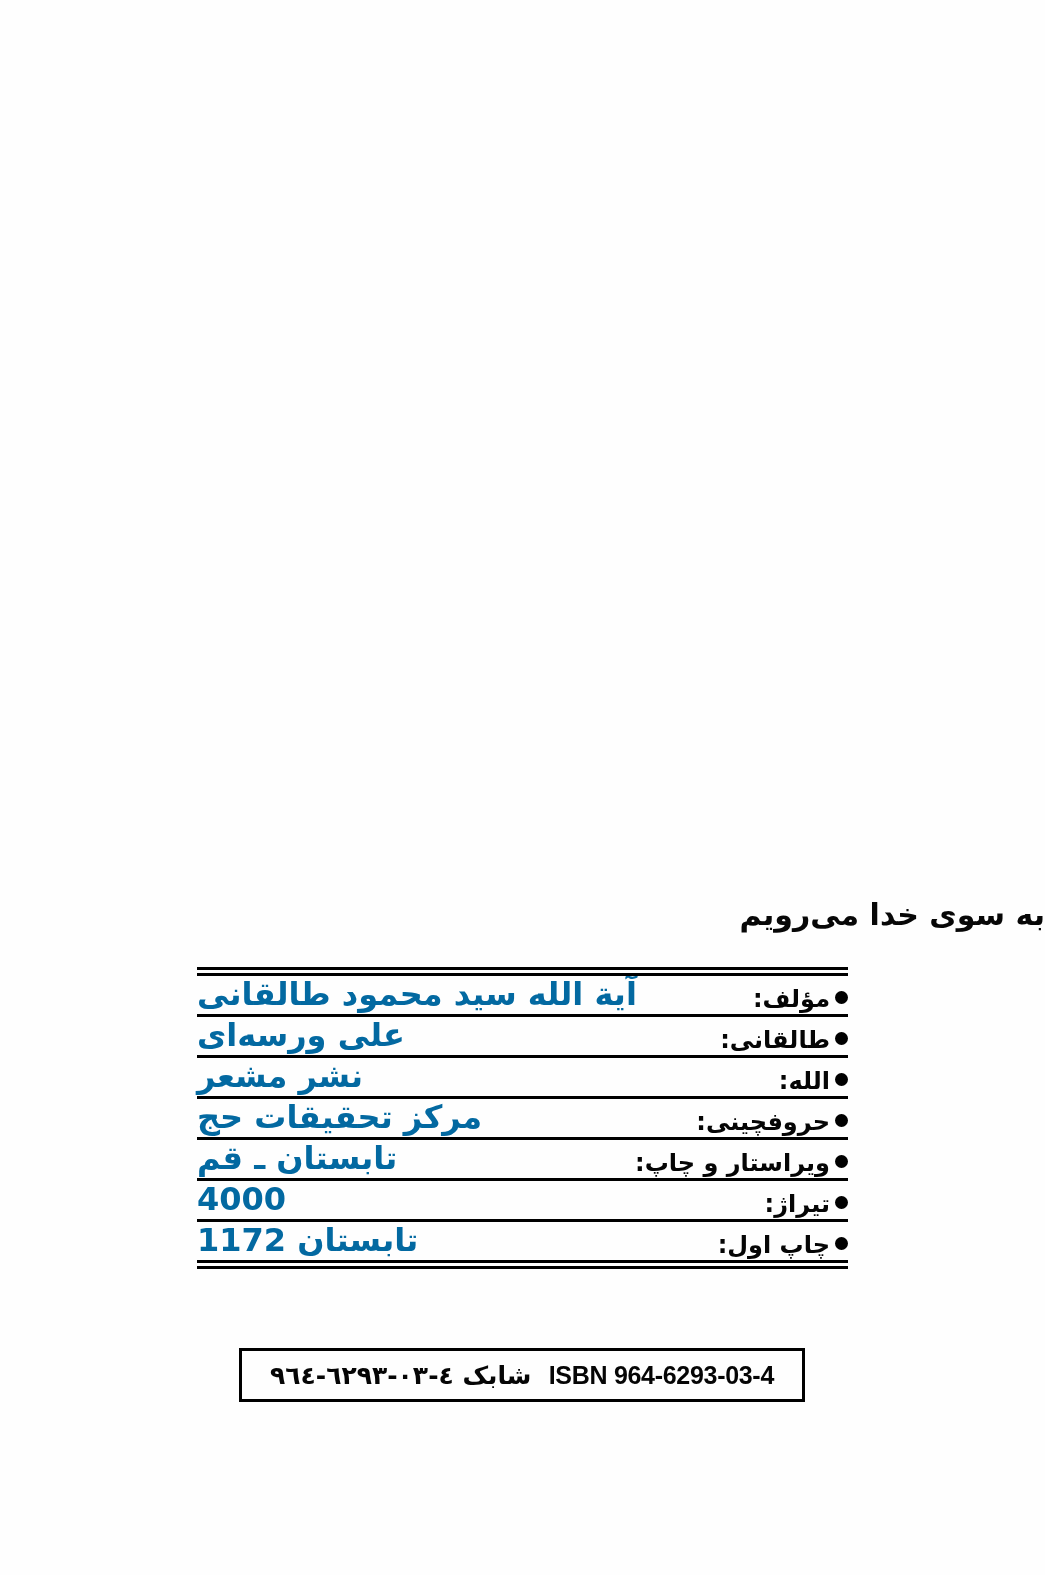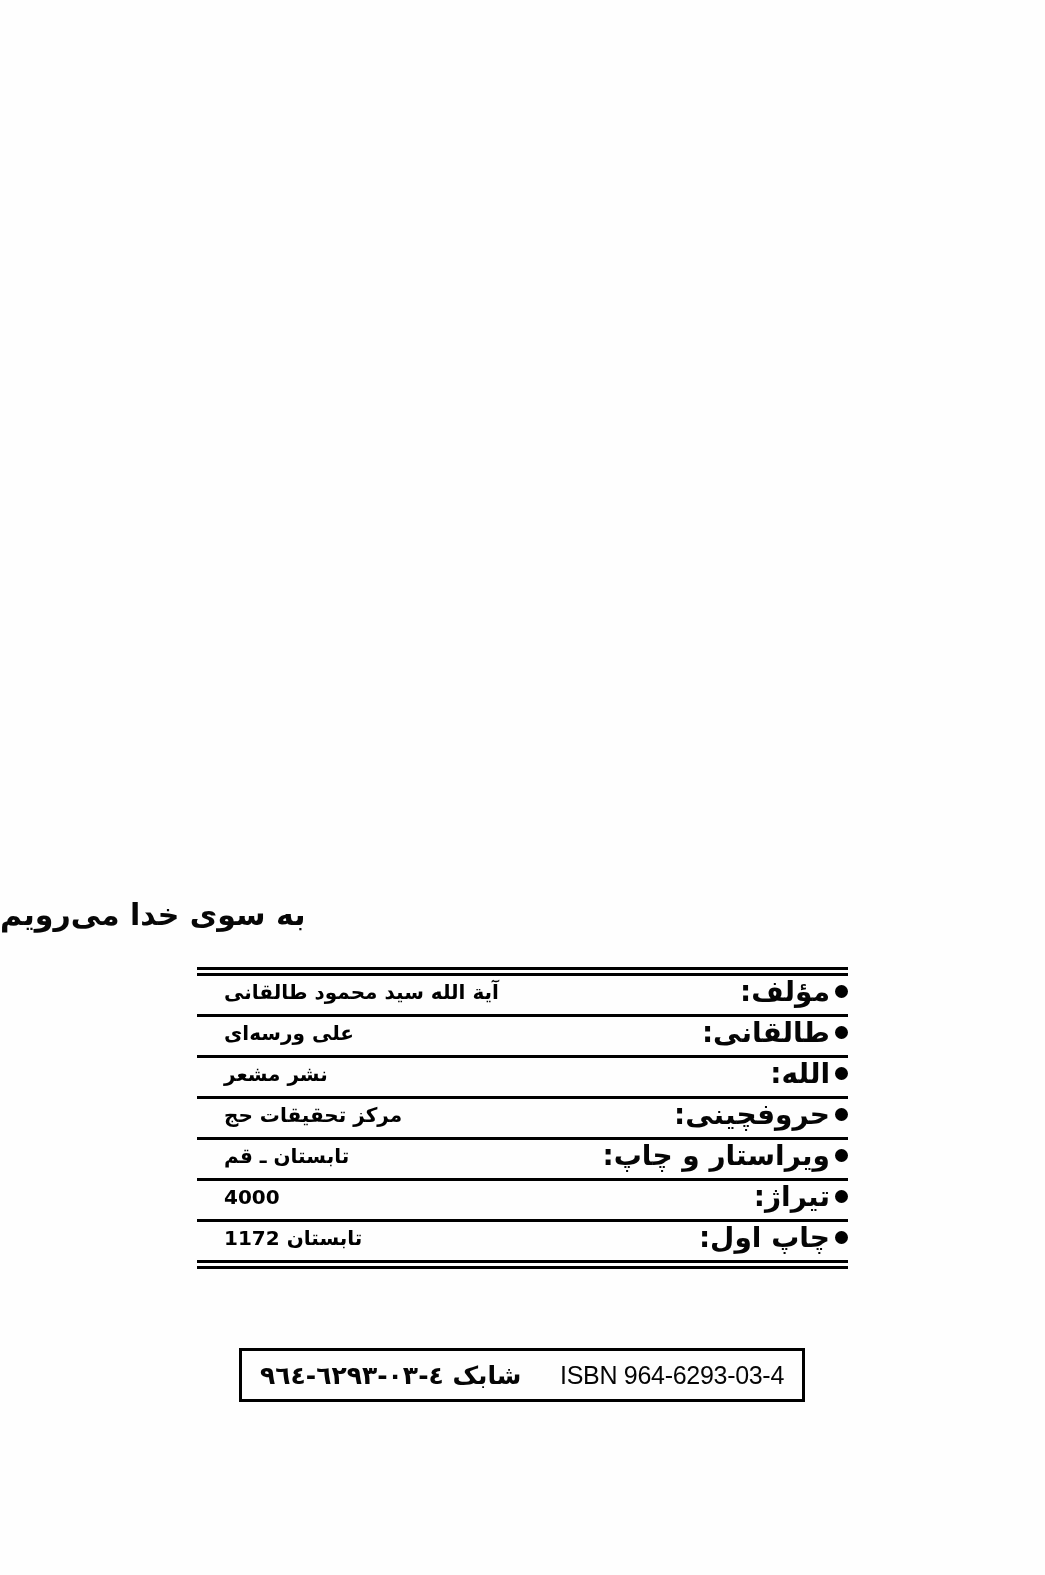"به سوی خدا می‌رویم" .book-title { text-align: left -> right }
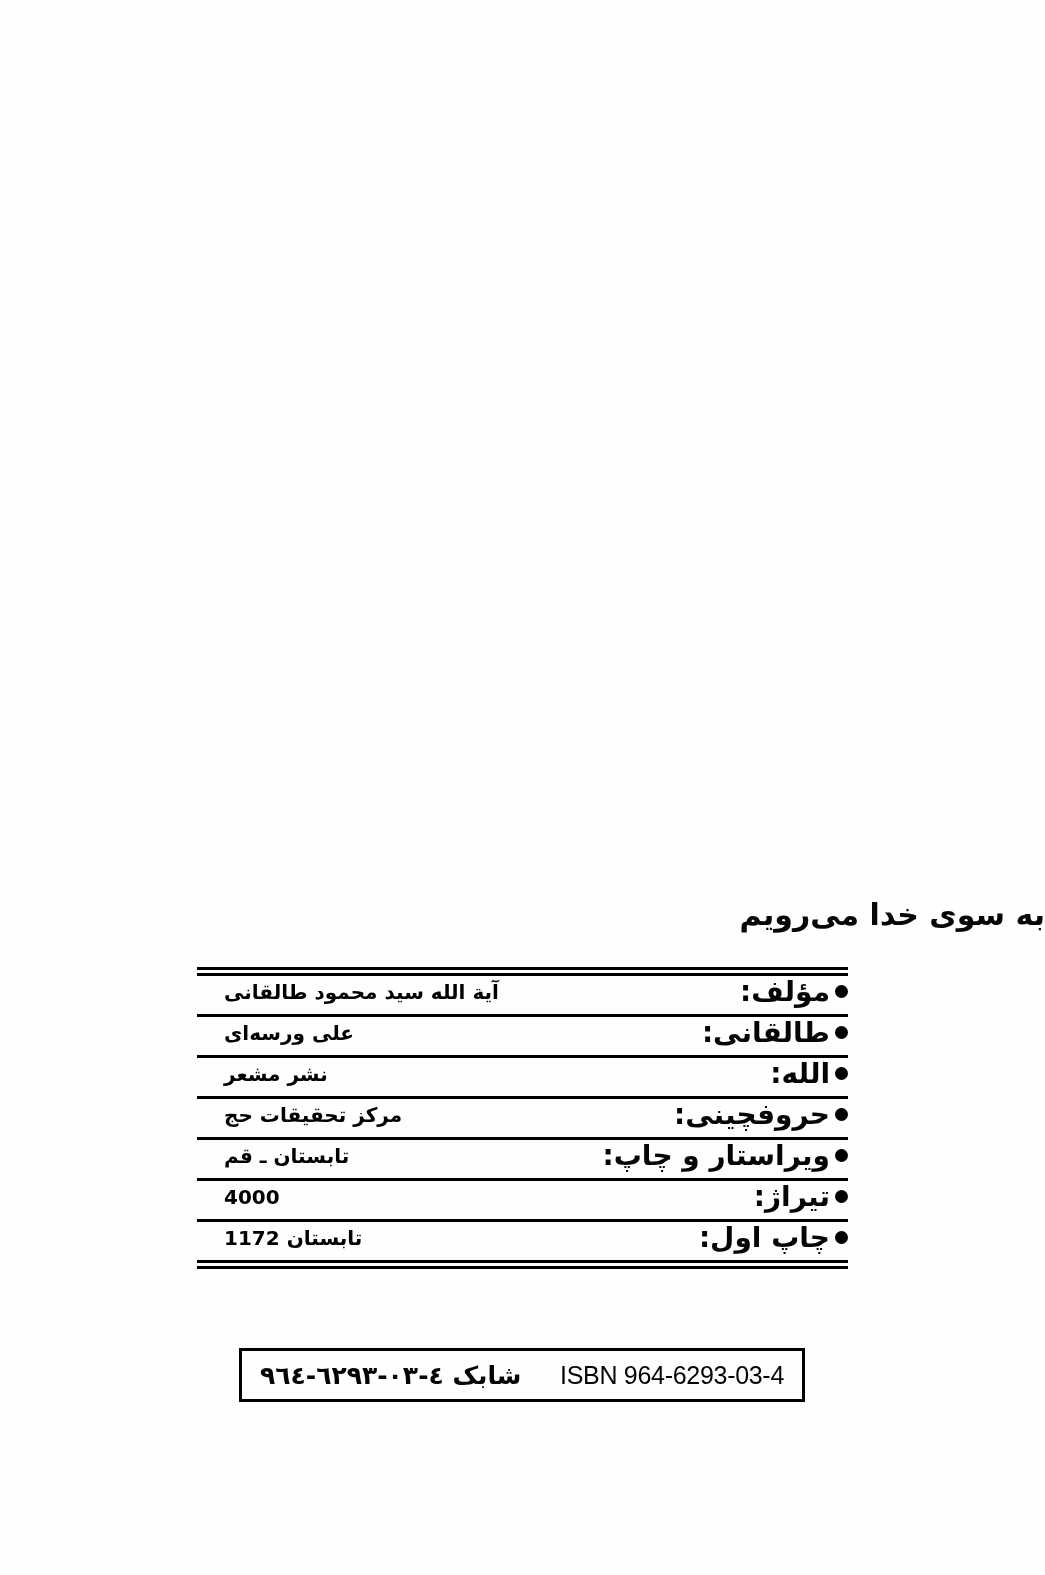"آیة الله سید محمود طالقانی" .row-value { color: #000000 -> #0369a1; font-size: 20px -> 32px; margin-left: 27px -> none }
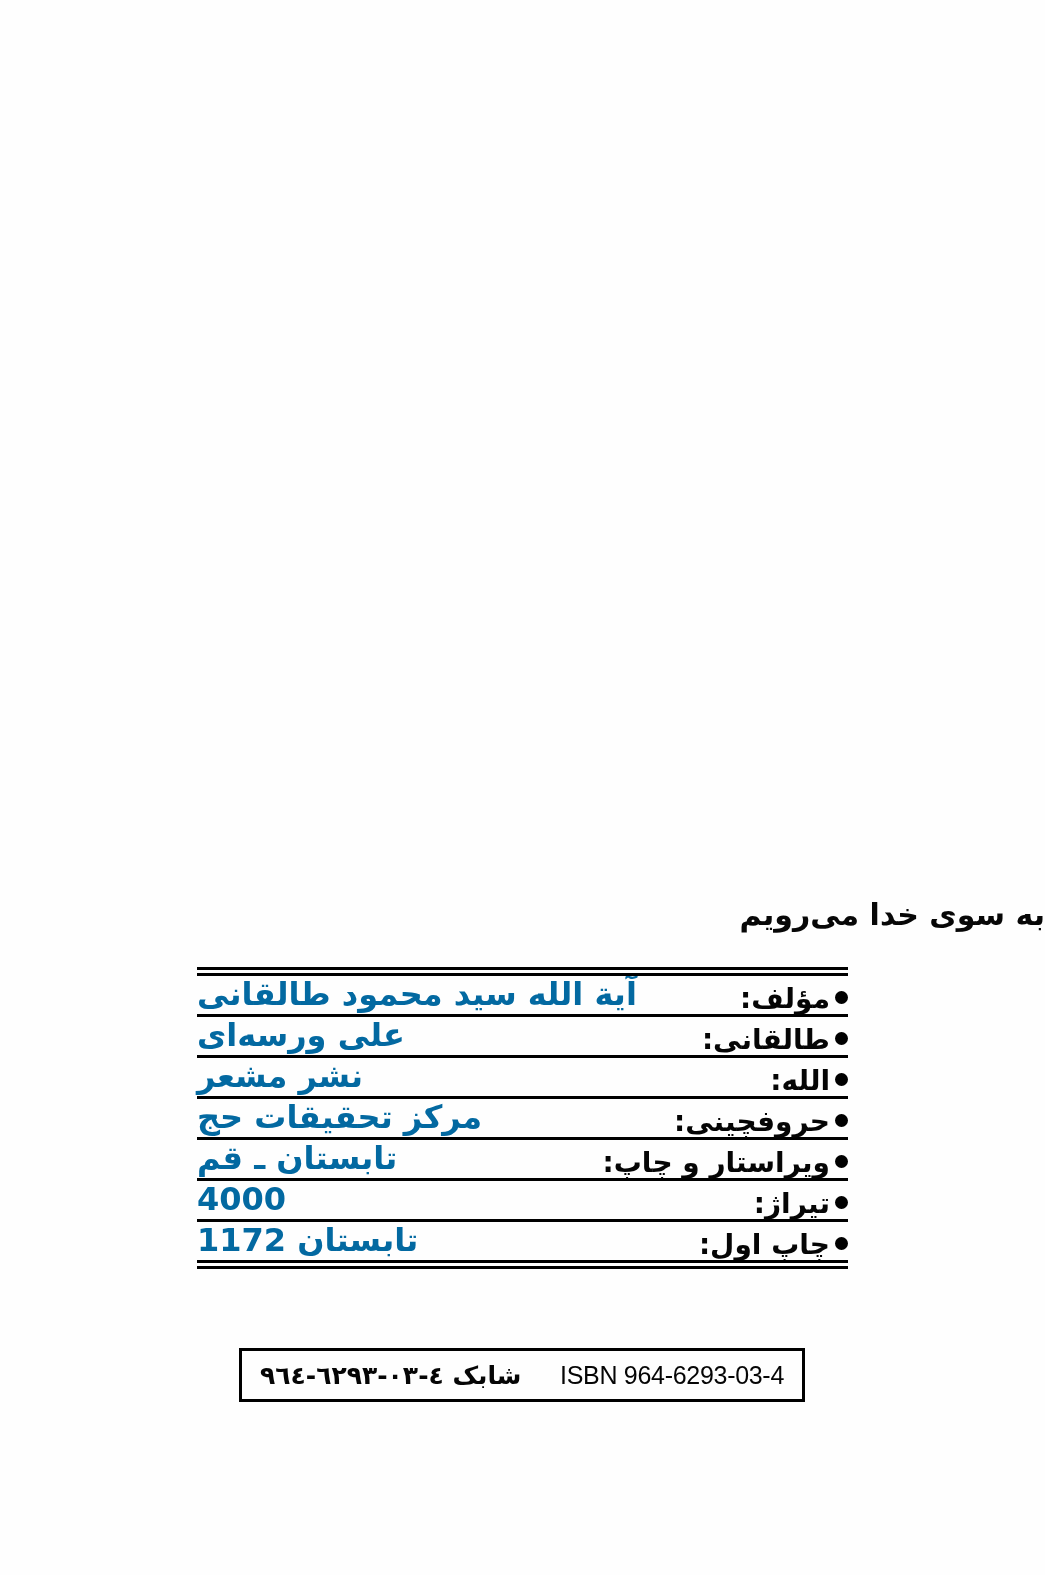"مؤلف:" .row-label { font-size: 28px -> 24px }
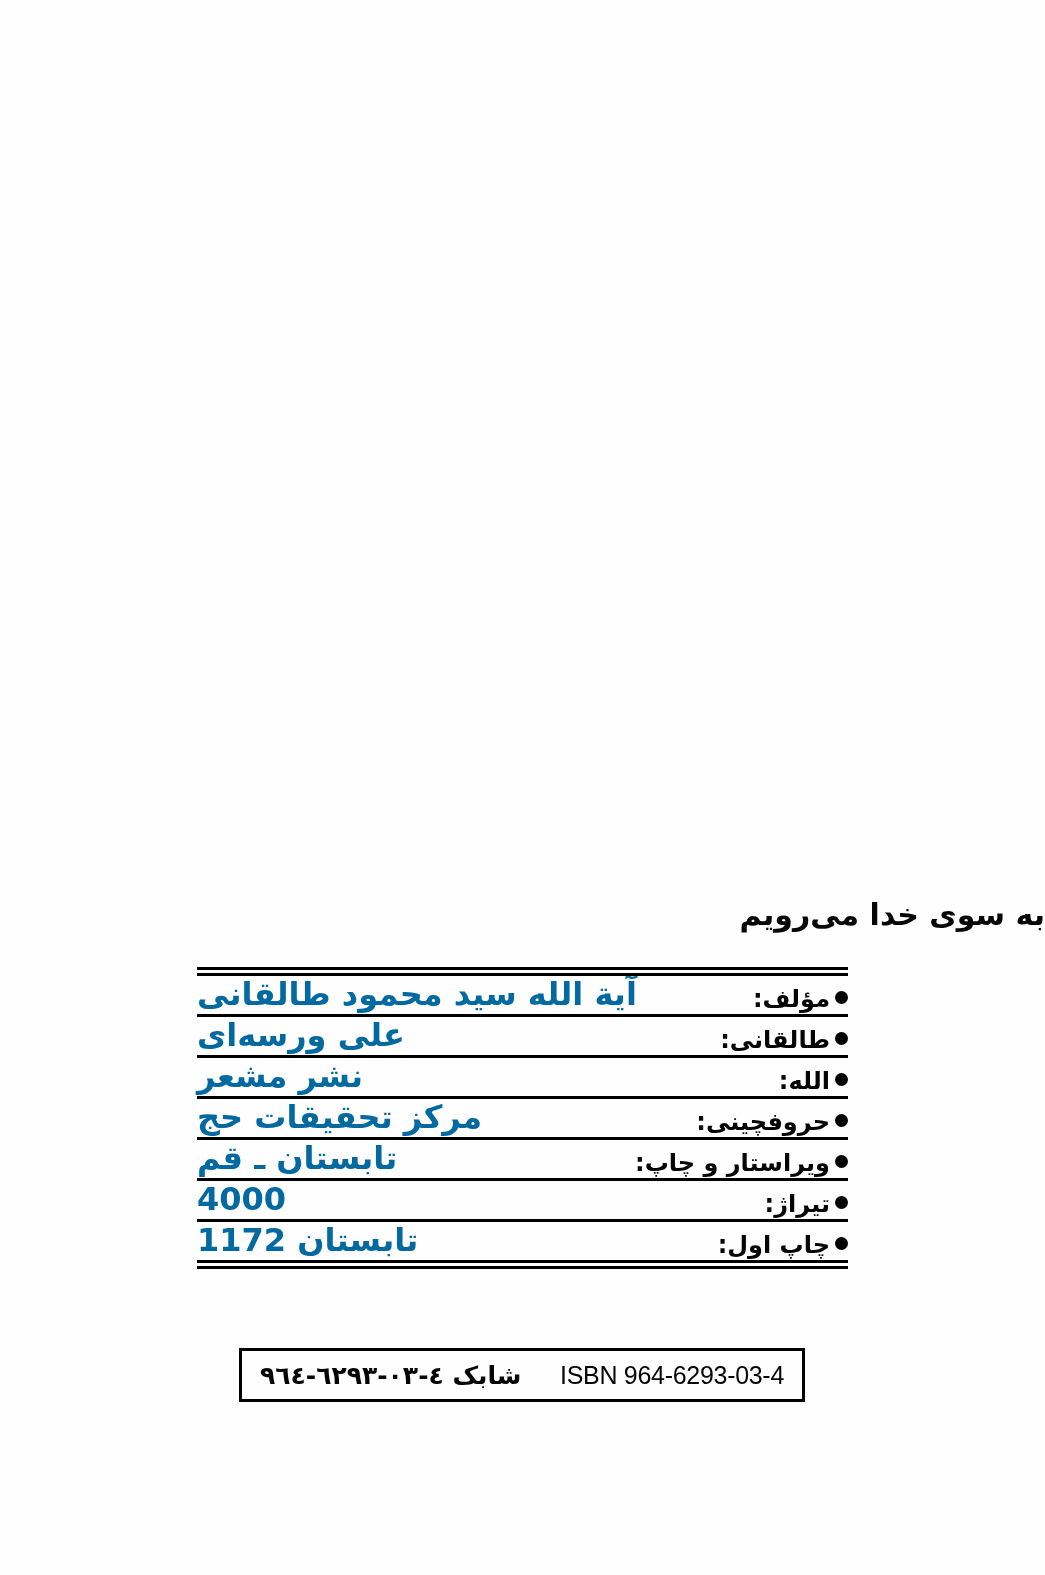"شابک ٤-٠٣-٦٢٩٣-٩٦٤" .isbn-box { padding: 0 18px -> 0 28px }
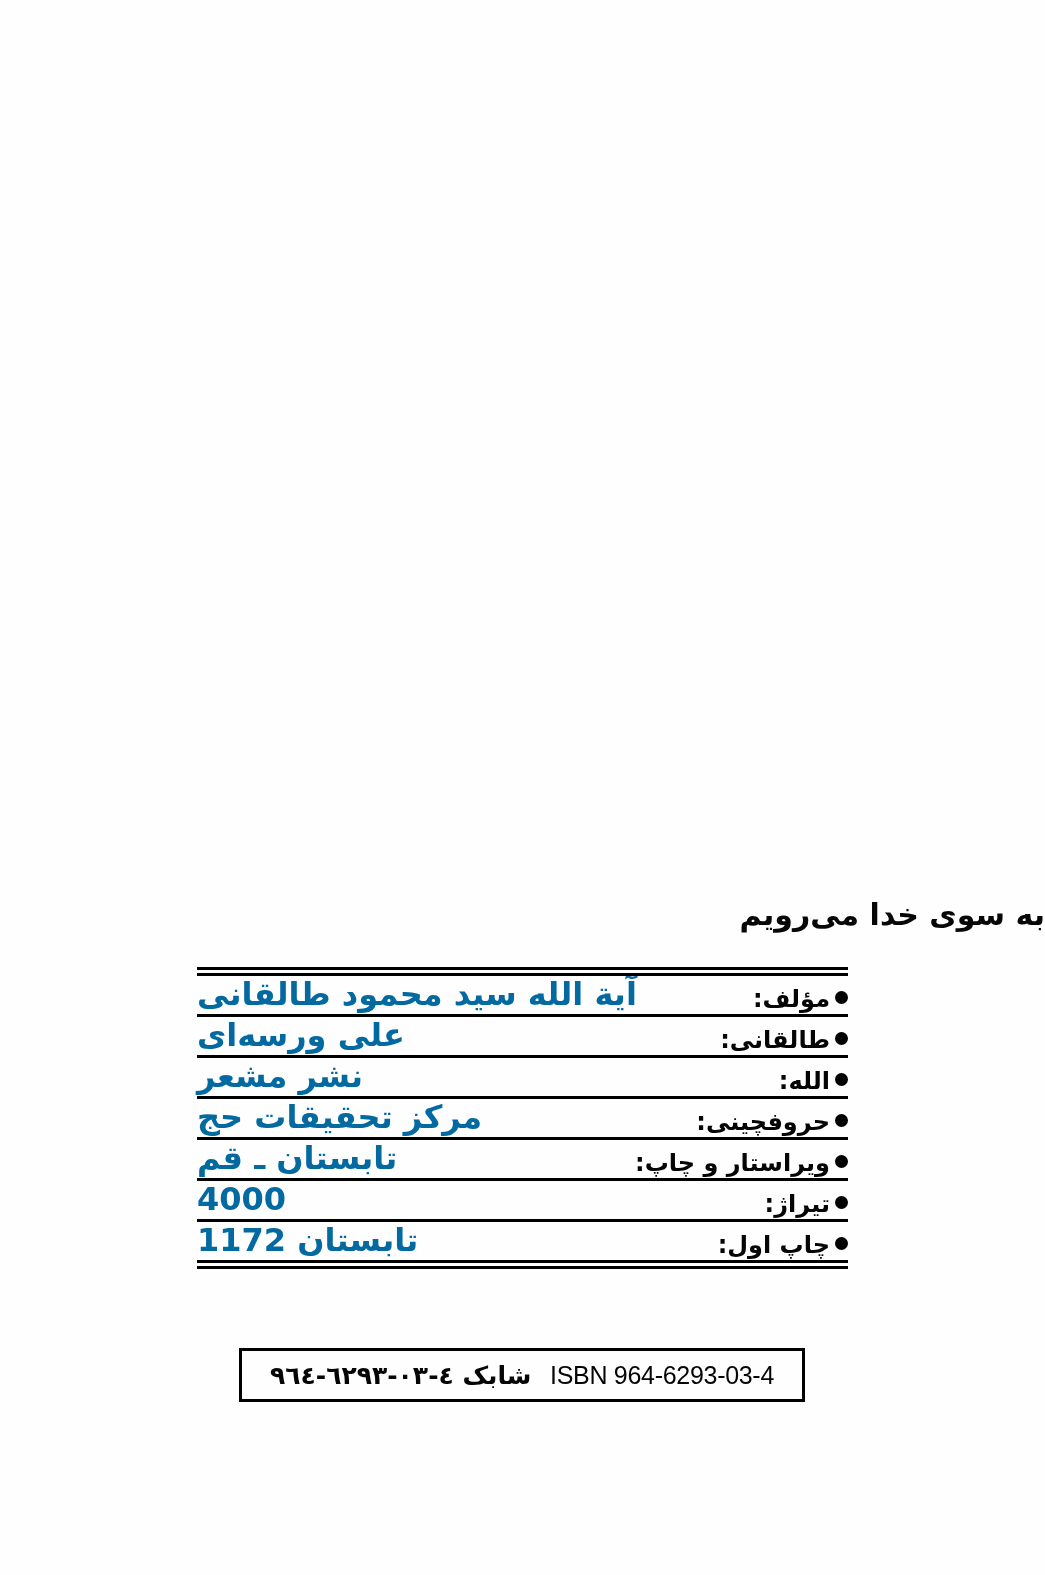"ISBN 964-6293-03-4" .isbn-en { font-weight: normal -> bold }
